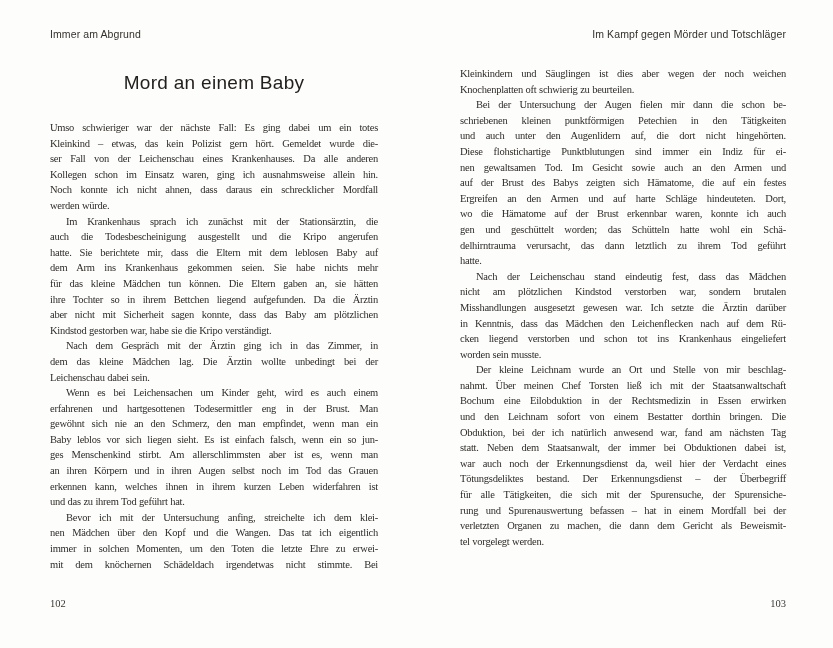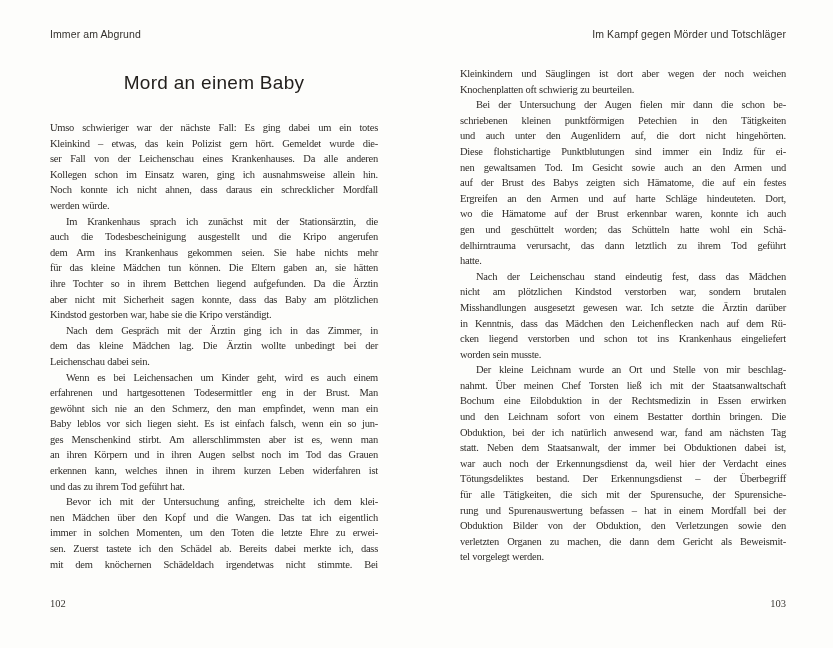"Kleinkindern und Säuglingen ist dort" div.text-line { text: dort -> dies }
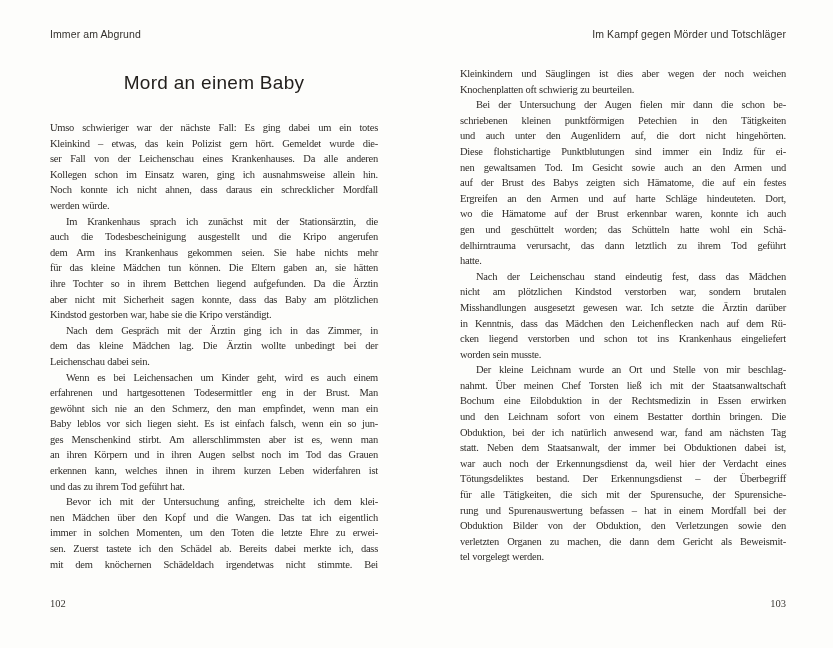"hatte. Sie berichtete mir, dass" div.text-line { html: none -> <div>hatte. Sie berichtete mir, dass die Eltern mit dem leblosen Baby auf</div> }
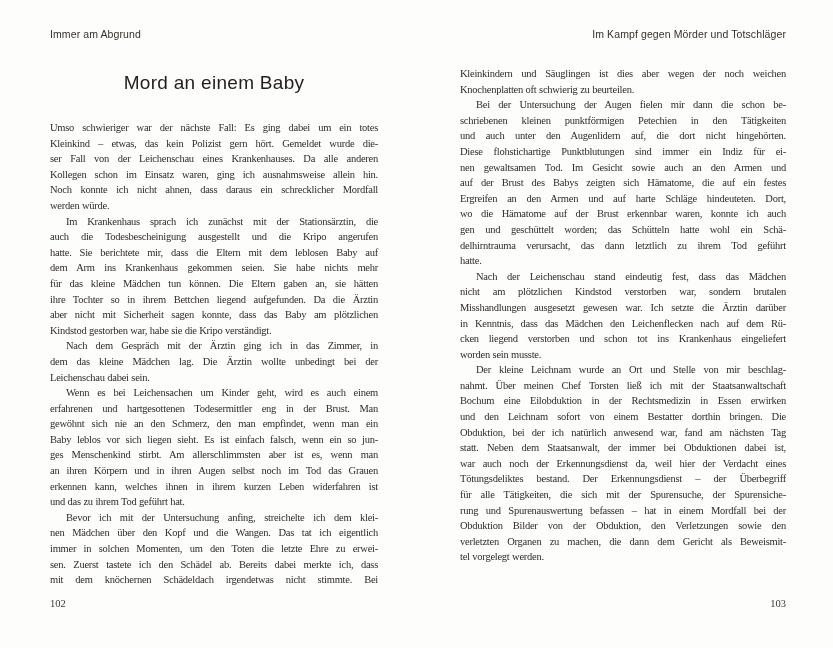"Obduktion Bilder von der Obduktion," div.text-line { html: <div>Obduktion Bilder von der Obduktion, den Verletzungen sowie den</div> -> none }
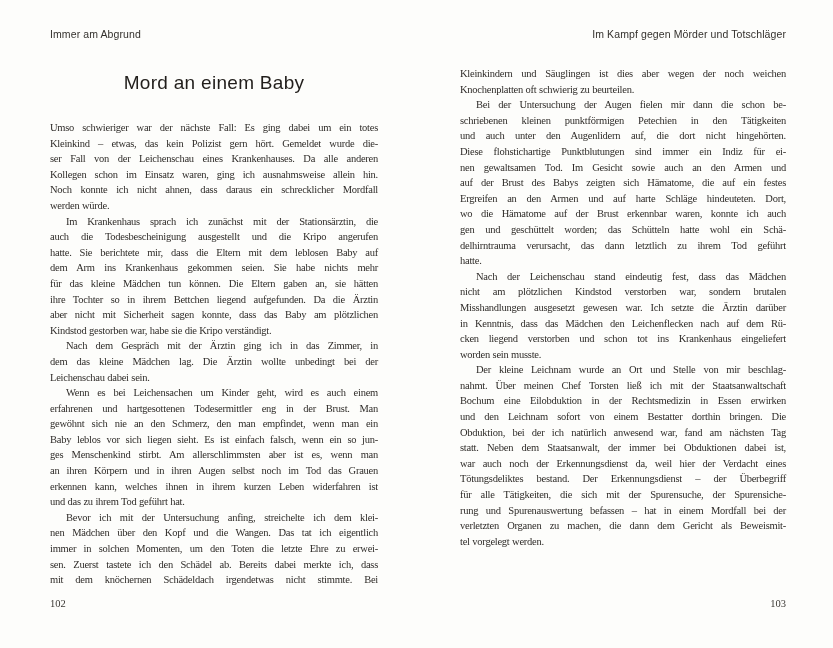"sen. Zuerst tastete ich den" div.text-line { html: <div>sen. Zuerst tastete ich den Schädel ab. Bereits dabei merkte ich, dass</div> -> none }
